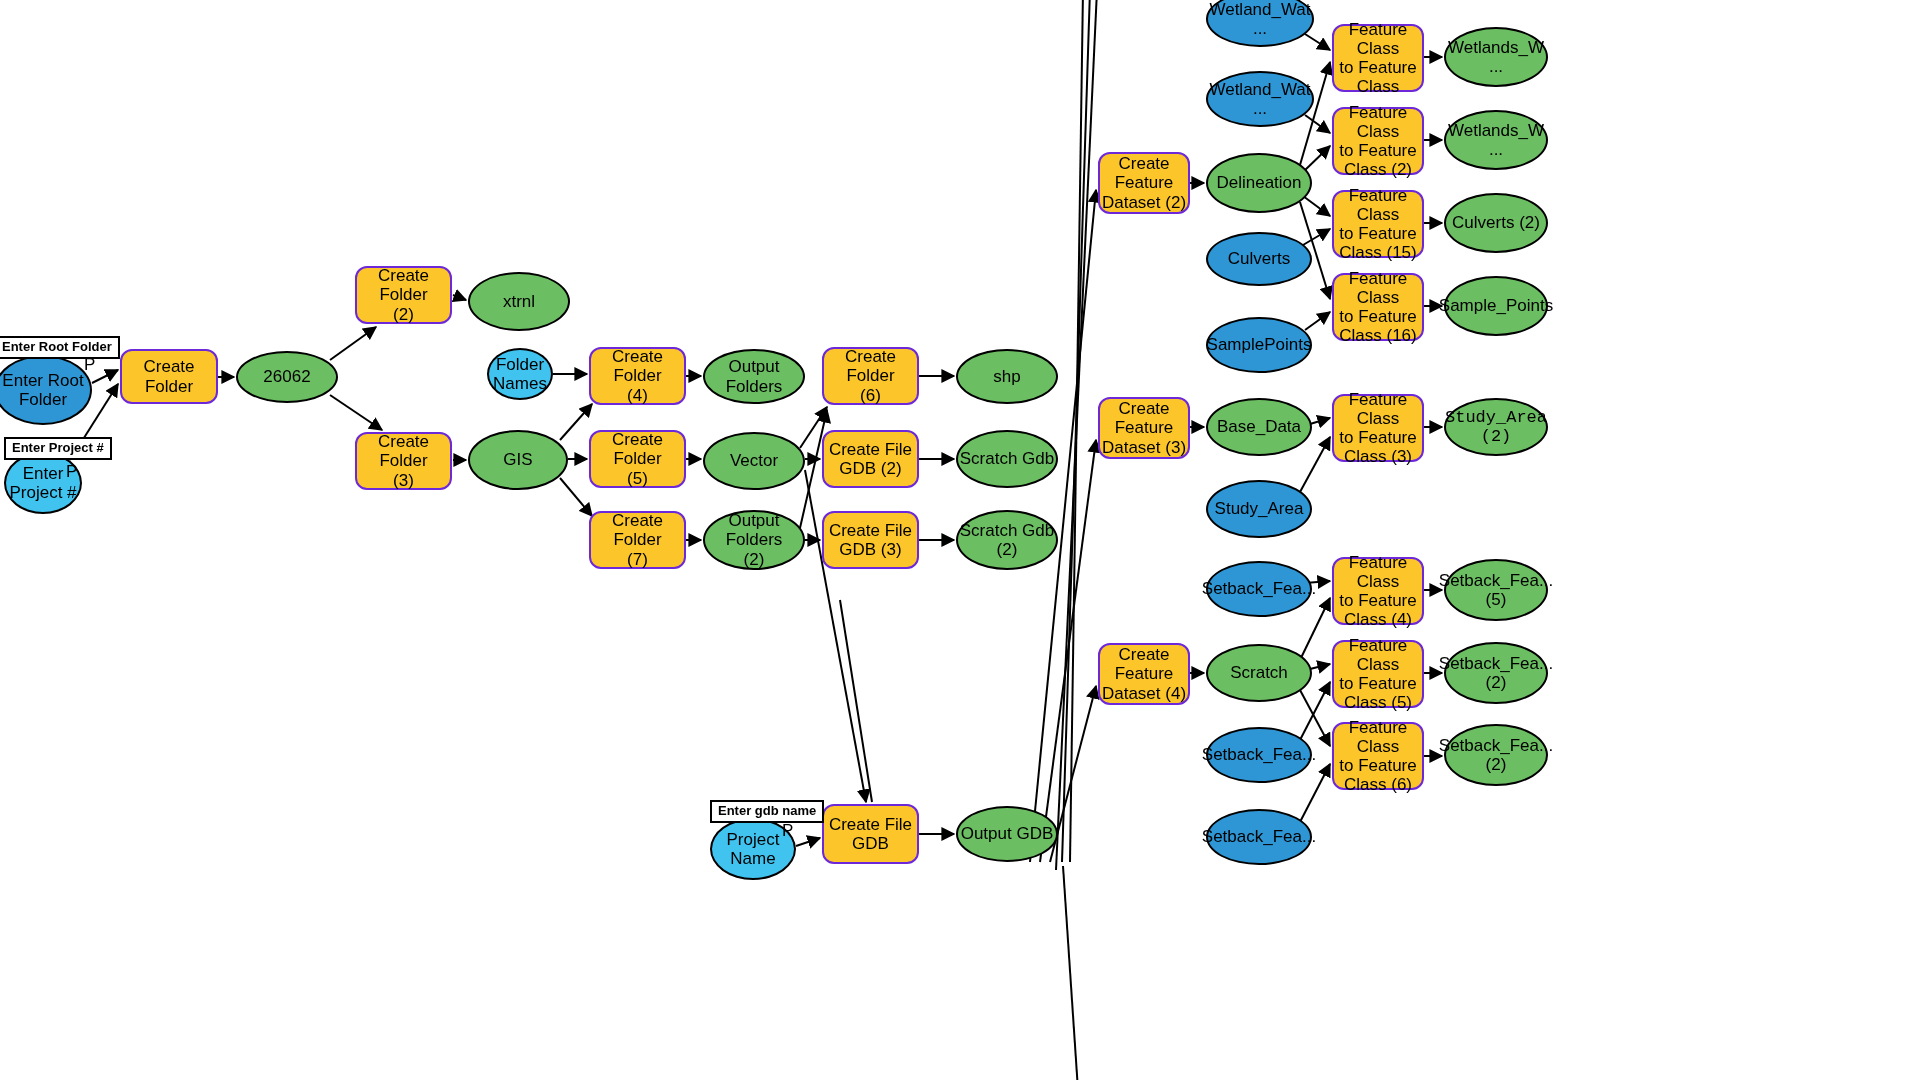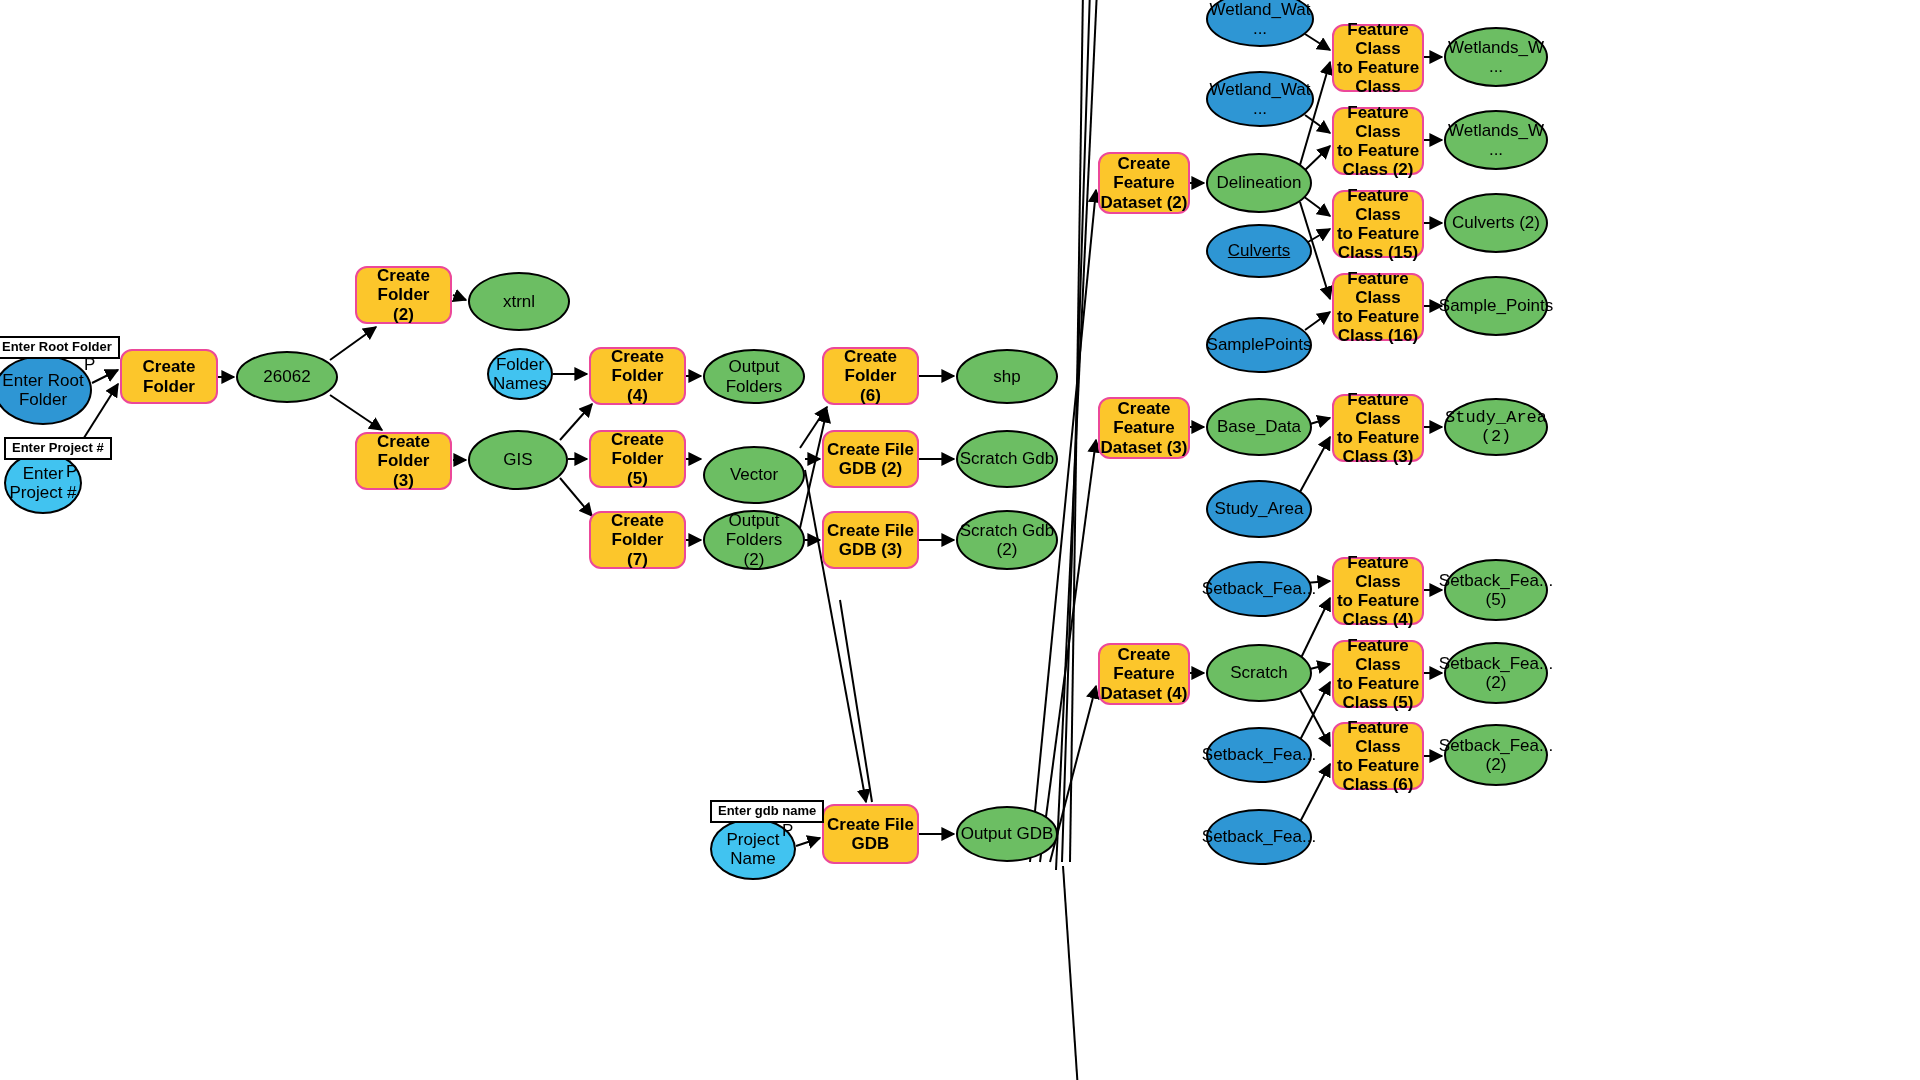"Feature Class" .node.tool { border: 2px solid #ec4899 -> 2px solid #6d28d9; font-weight: bold -> none }
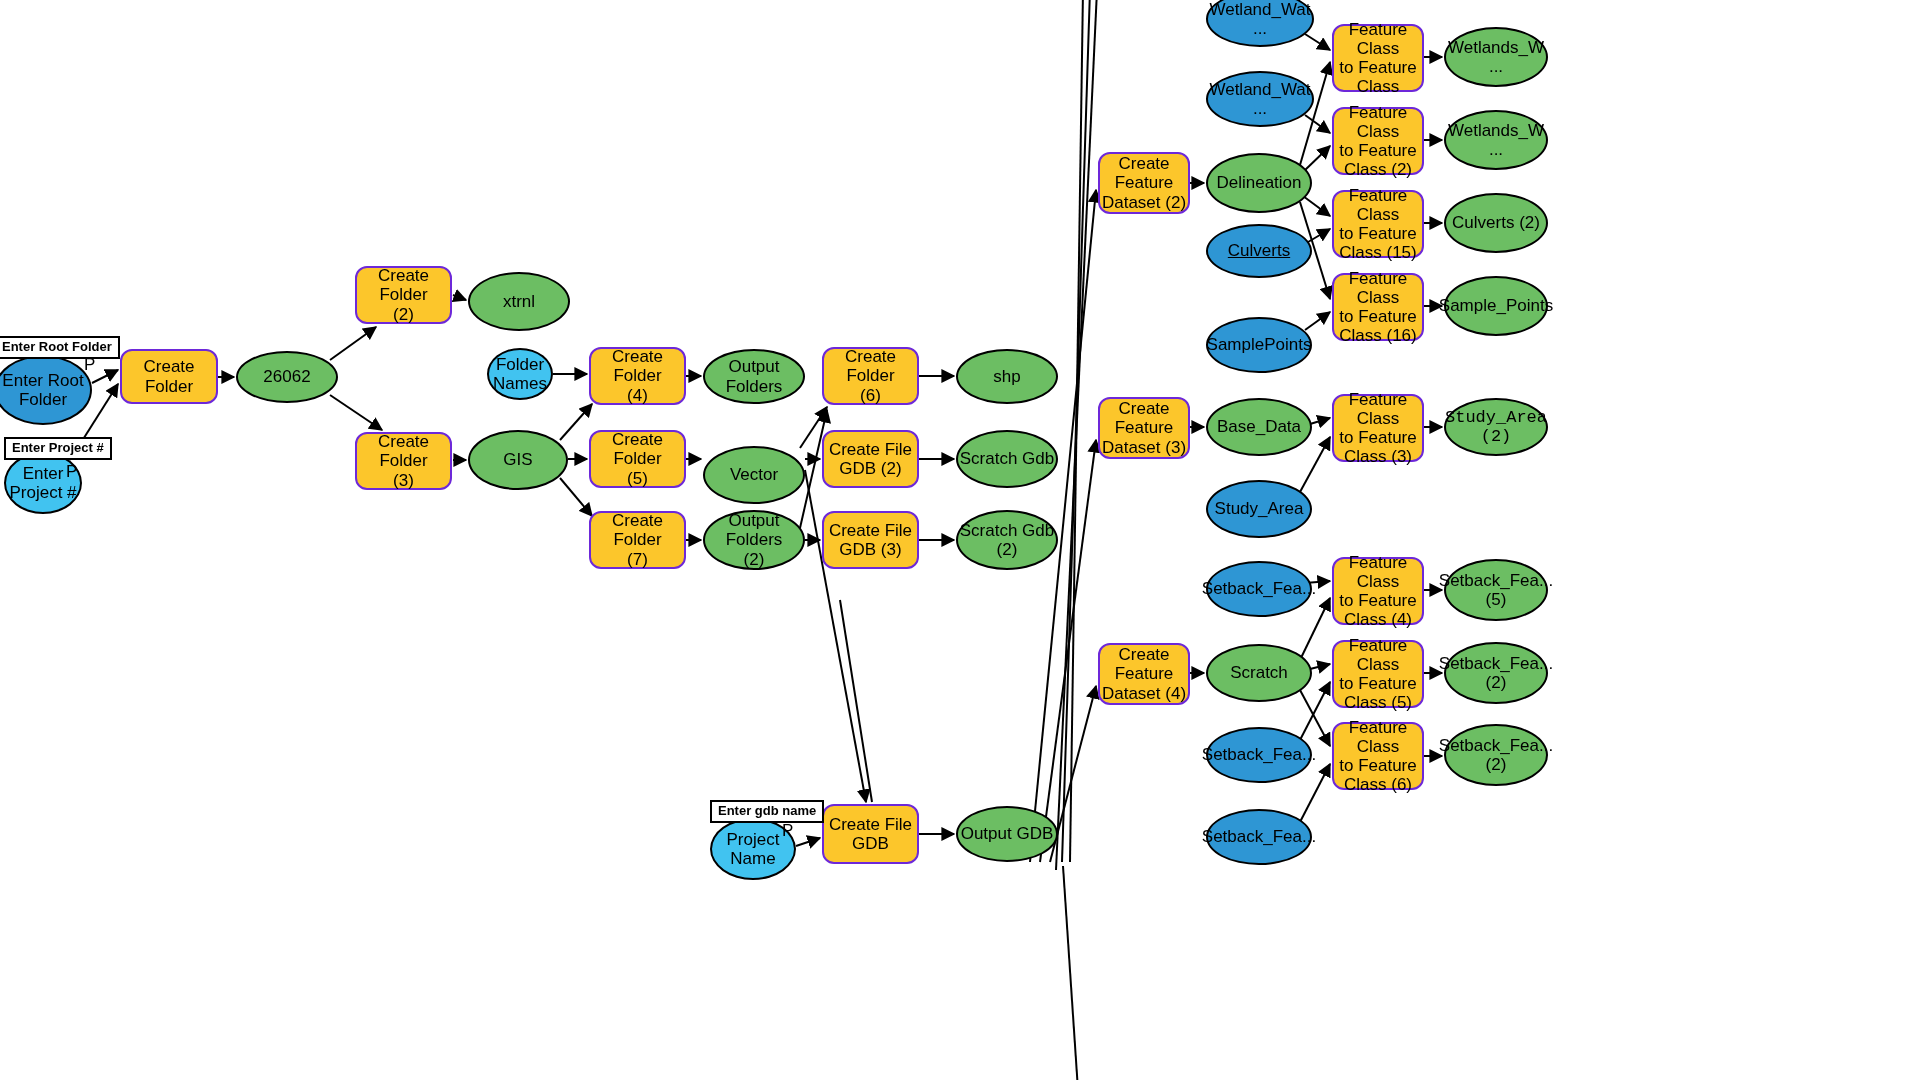"Culverts" div.node { text-decoration: underline -> none; top: 224px -> 232px }
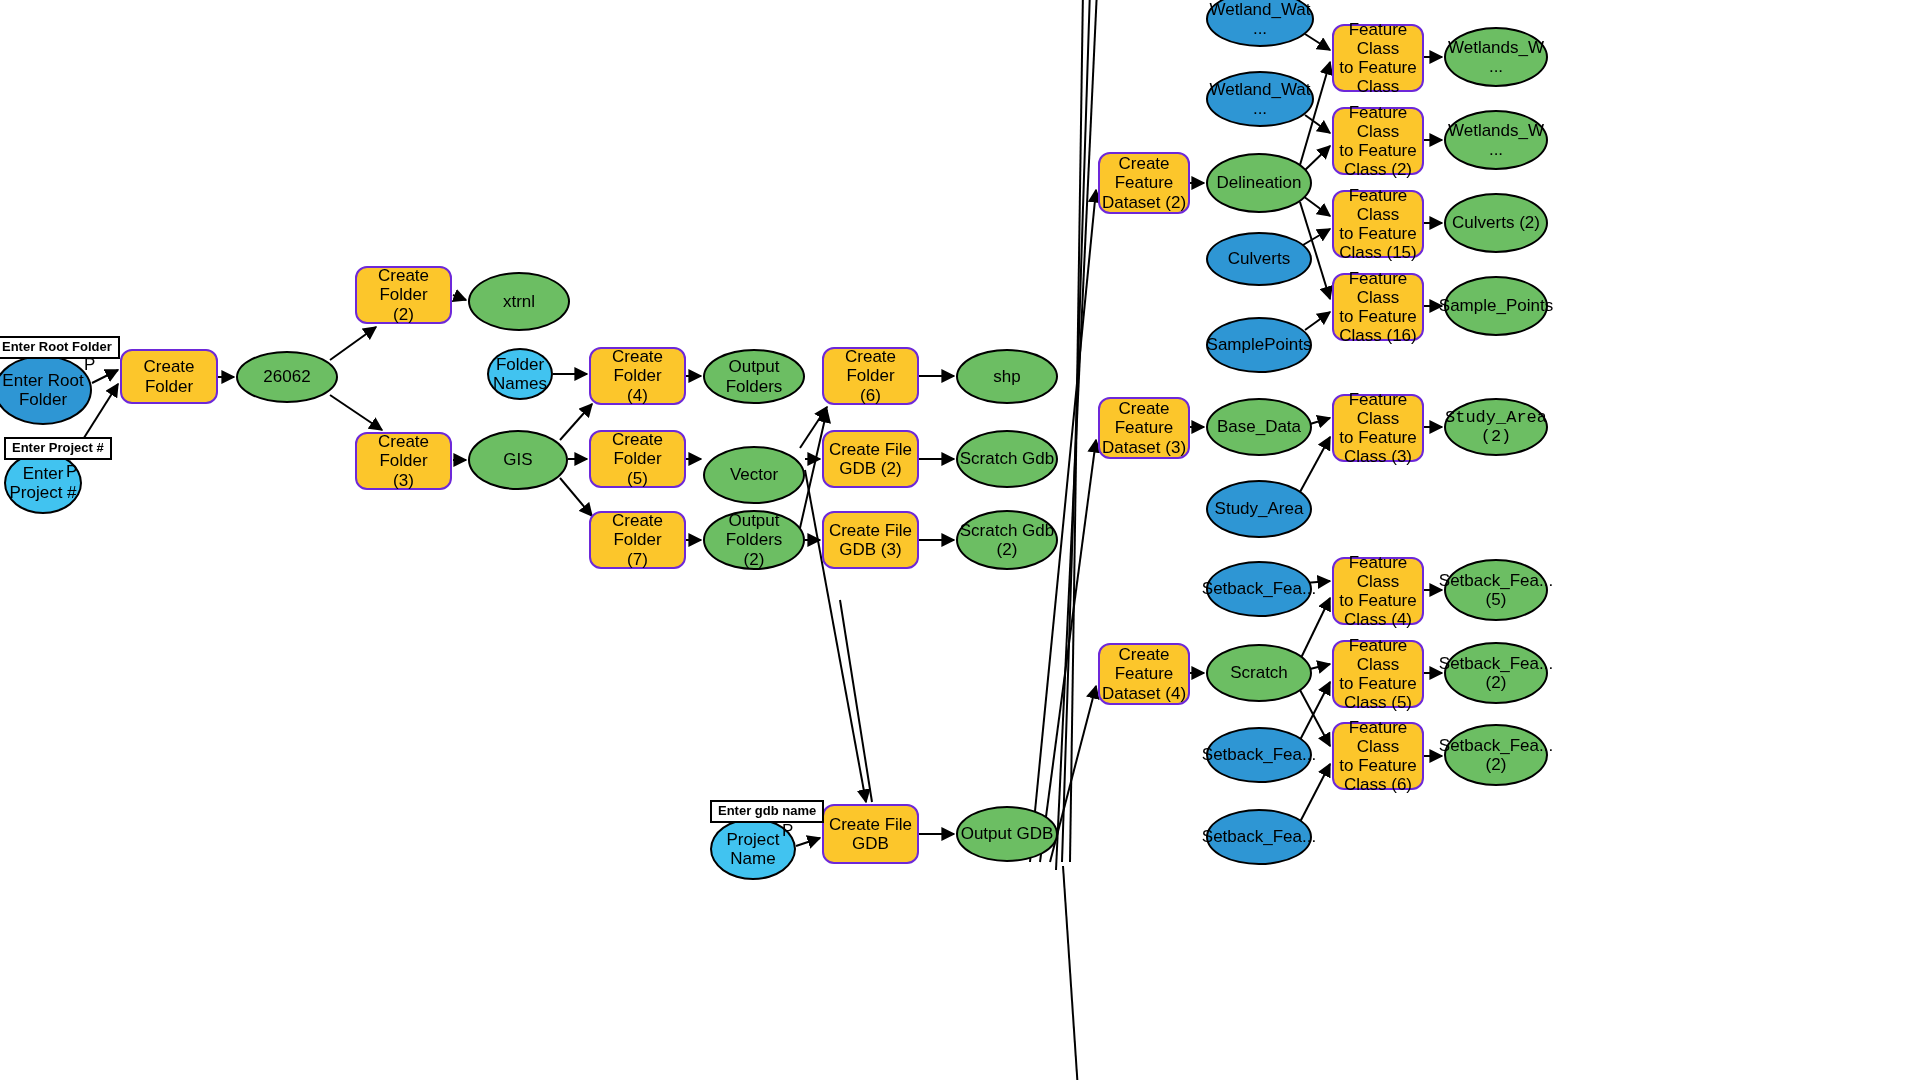"Vector" div.node { top: 446px -> 432px }
